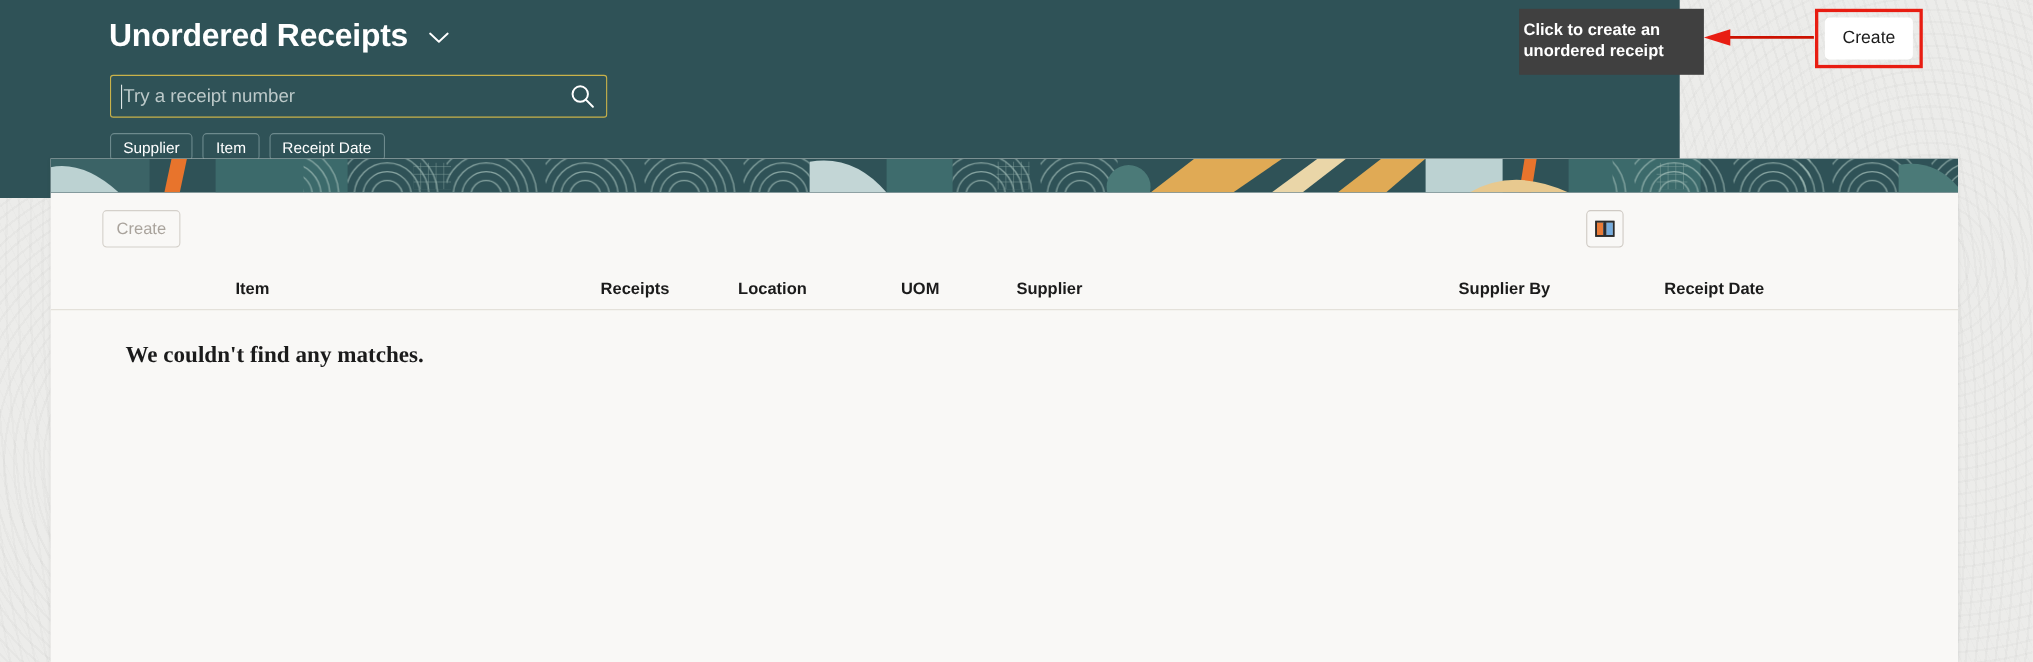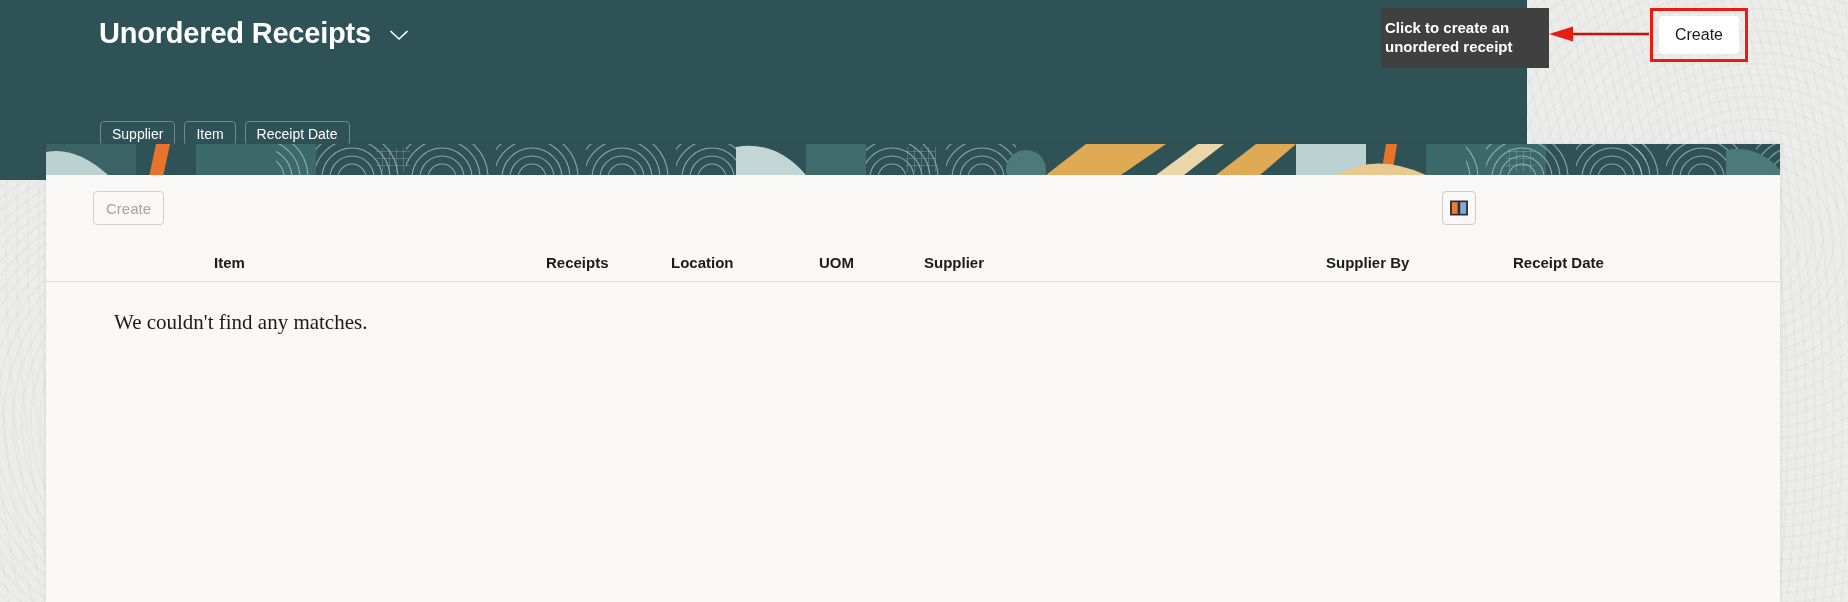"Try a receipt number" div { html: none -> <div> <span></span> <input> <span> <svg> <circle></circle> <line></line> </svg> </span> </div> }
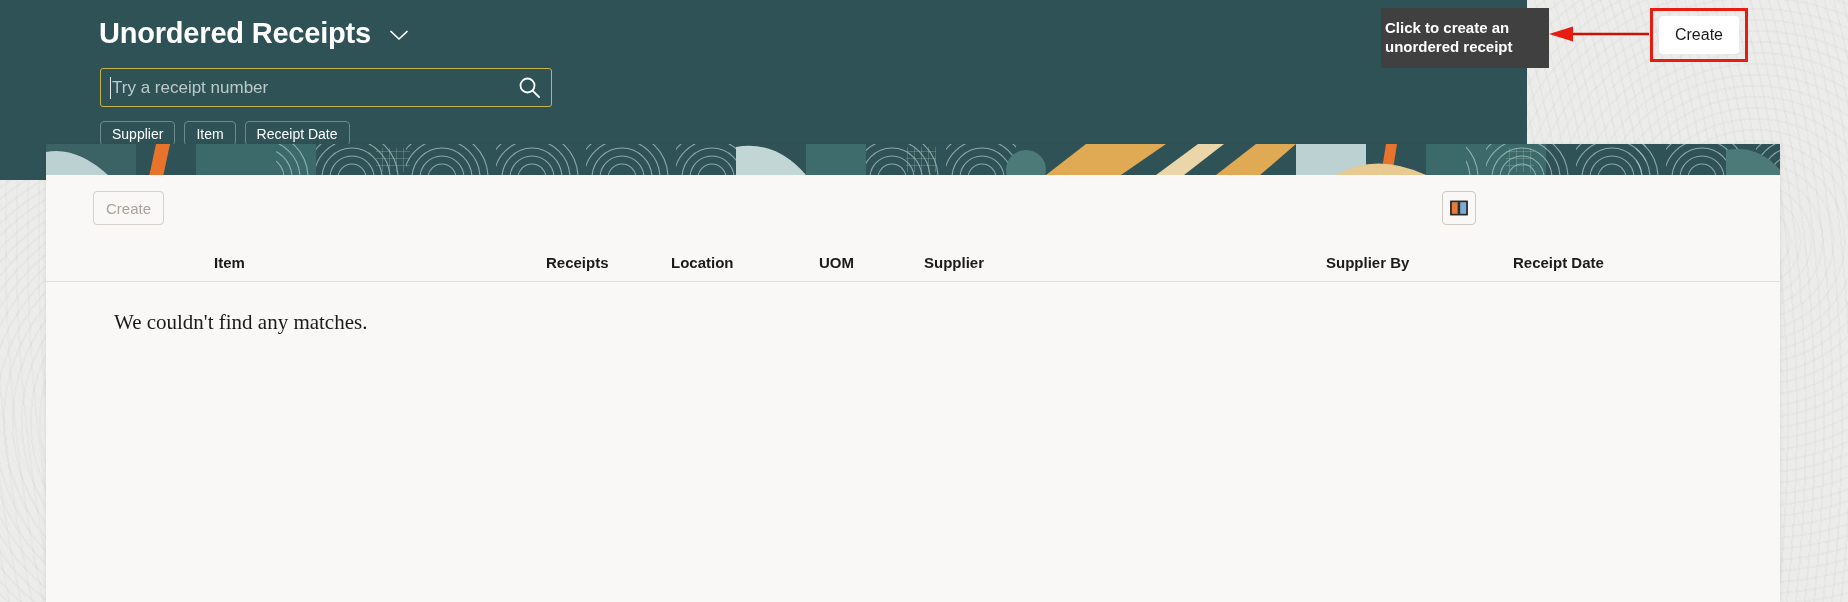"We couldn't find any matches." #empty-state { font-weight: none -> bold }
